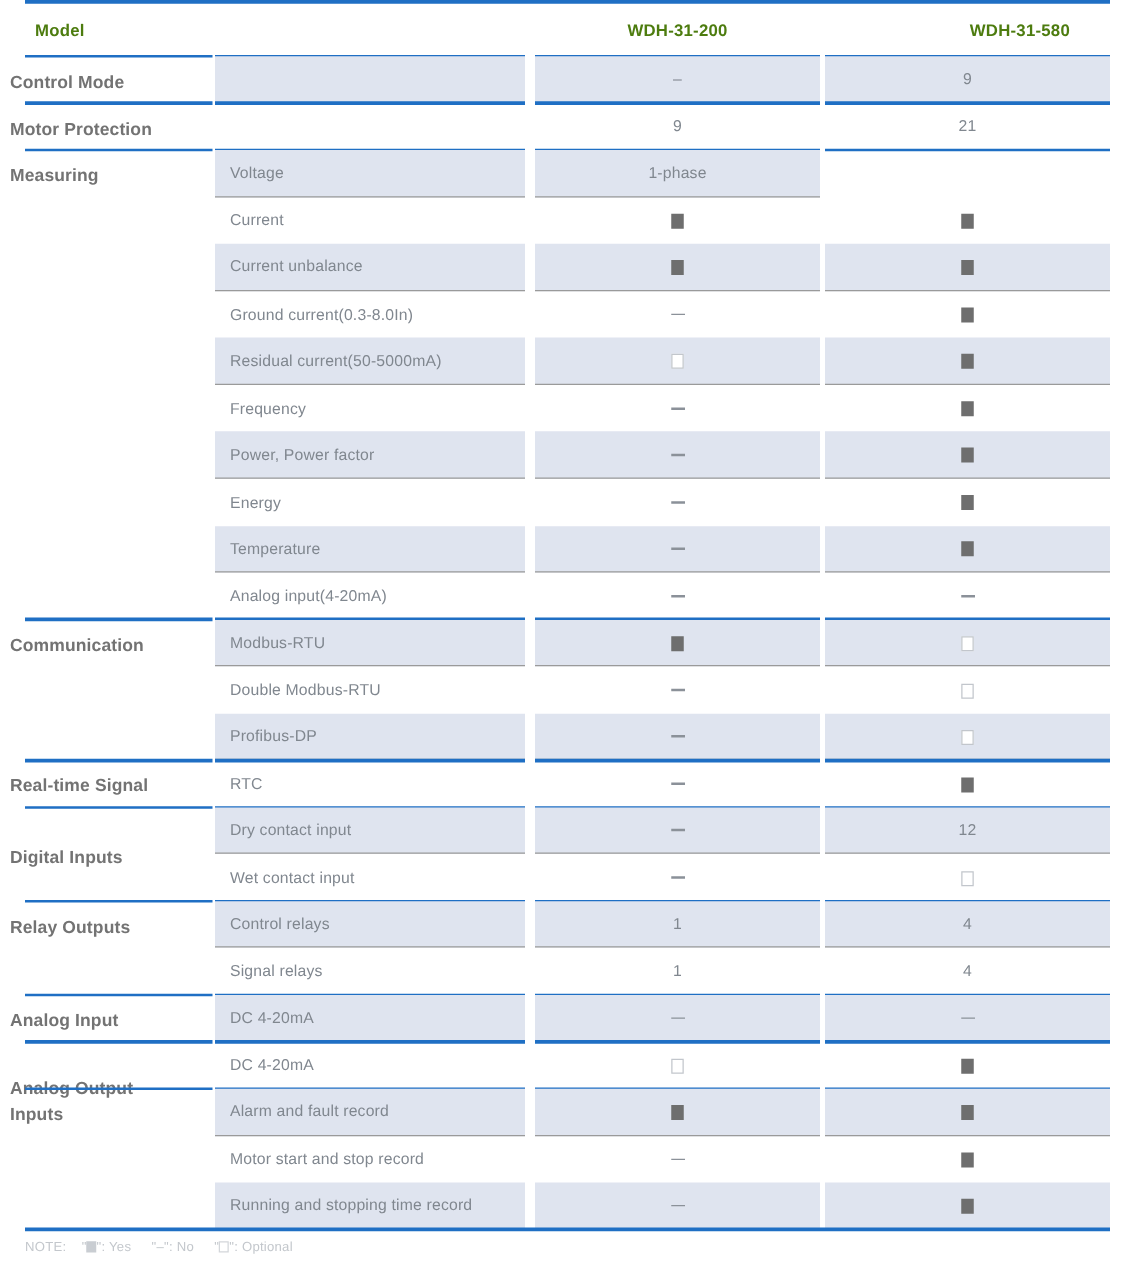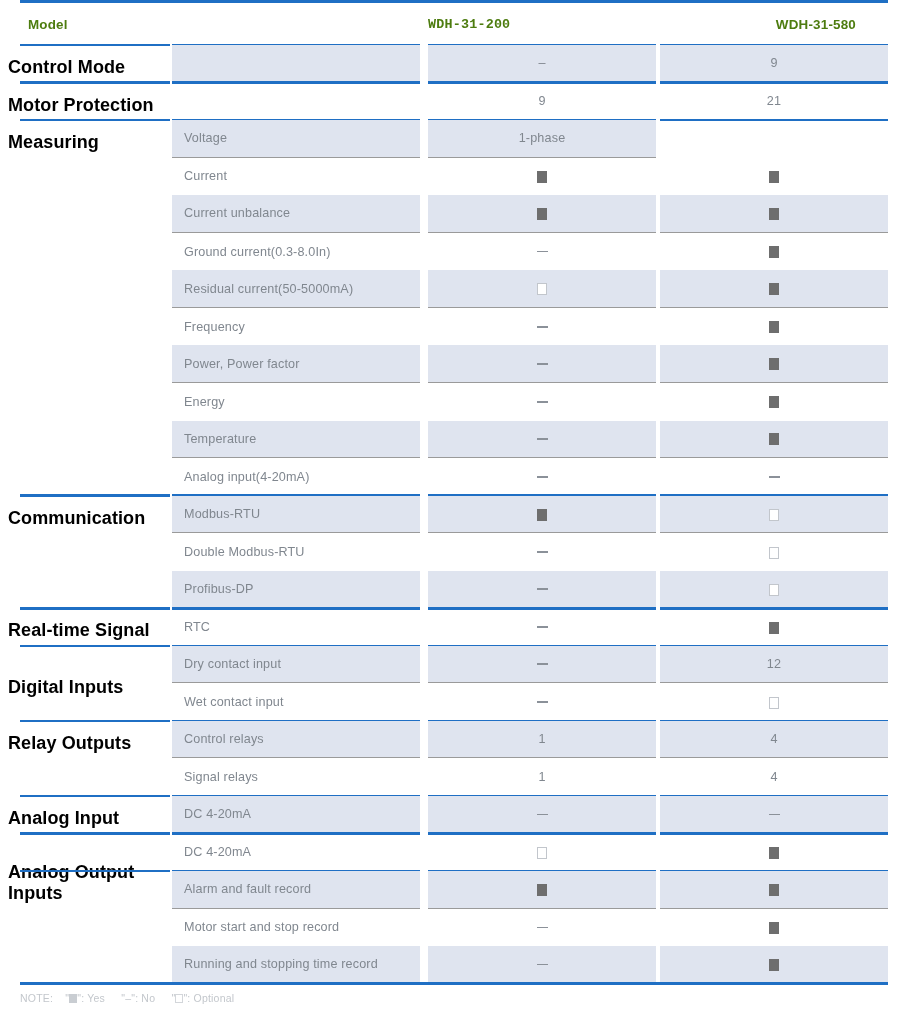"WDH-31-200" span.htxt { font-family: Liberation Mono, monospace -> none; text-align: left -> center }
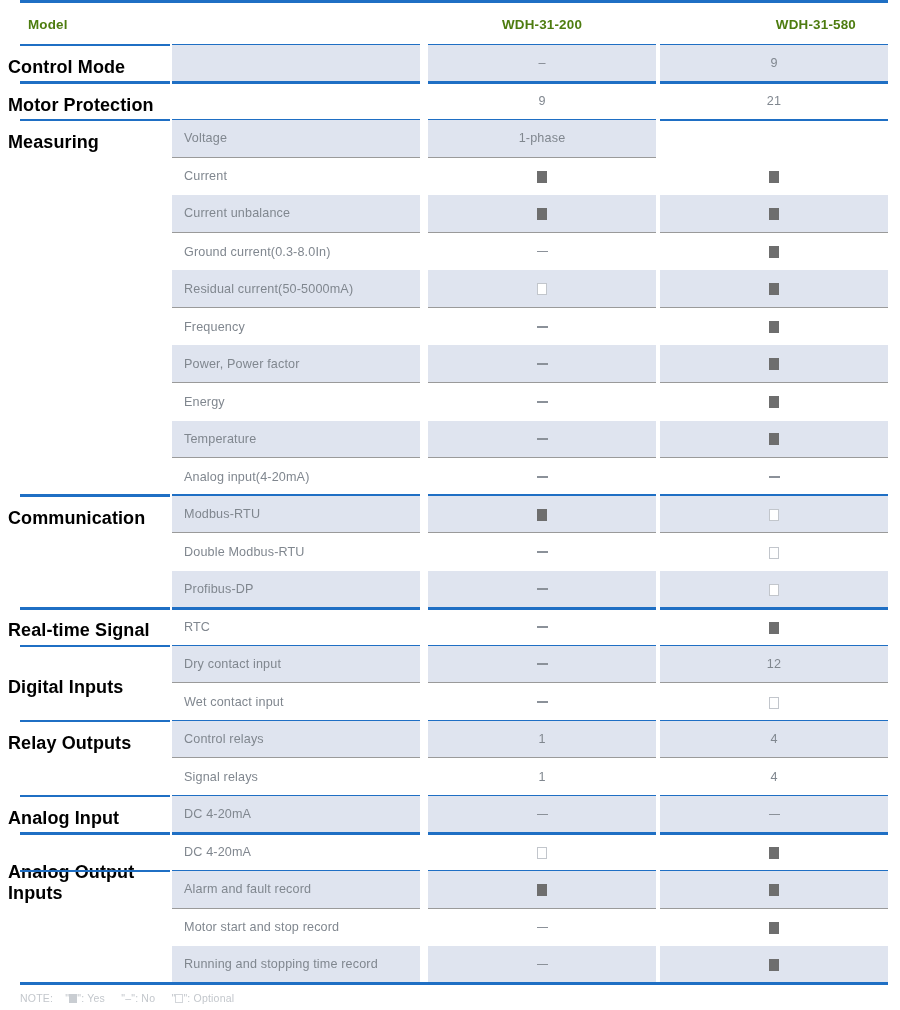"Control Mode" .glabel { color: #000000 -> #737373; font-size: 18px -> 14px }
